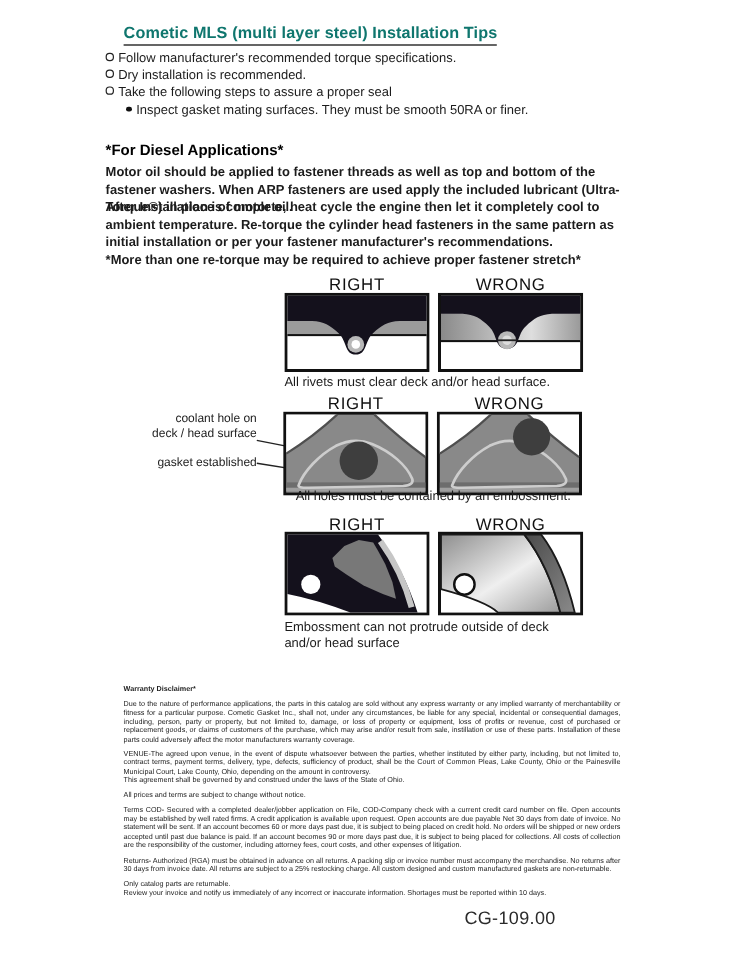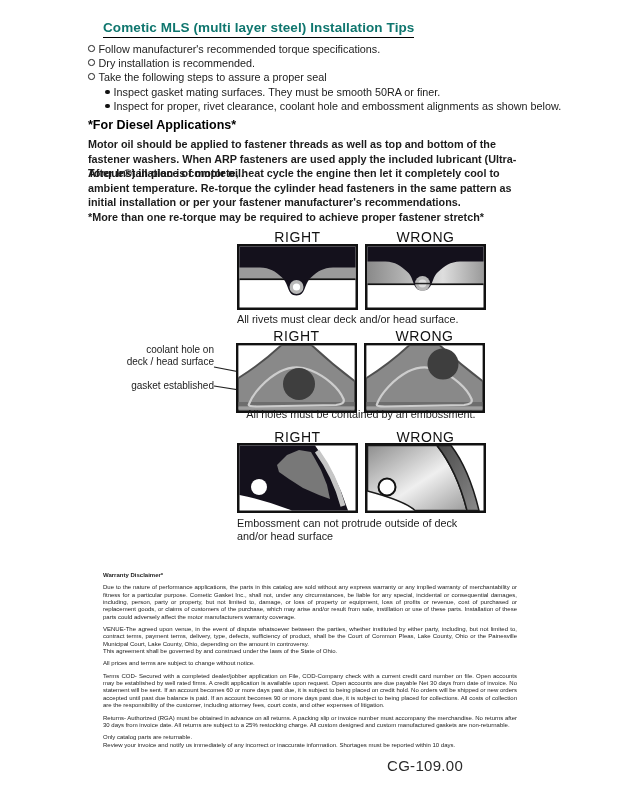"Inspect for proper, rivet clearance," div.bullet-row { html: <div><span></span><span>Inspect for proper, rivet clearance, coolant hole and embossment alignments as shown below.</span></div> -> none }
